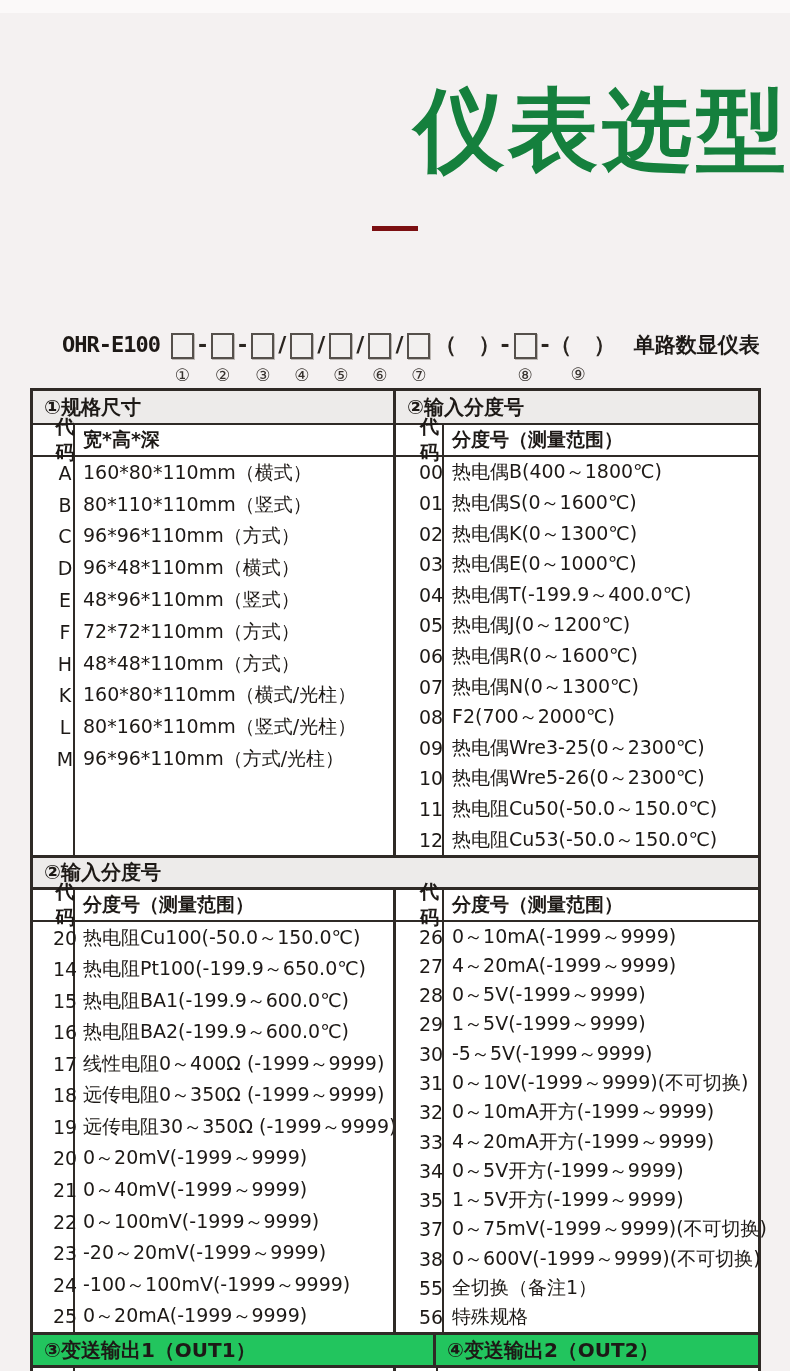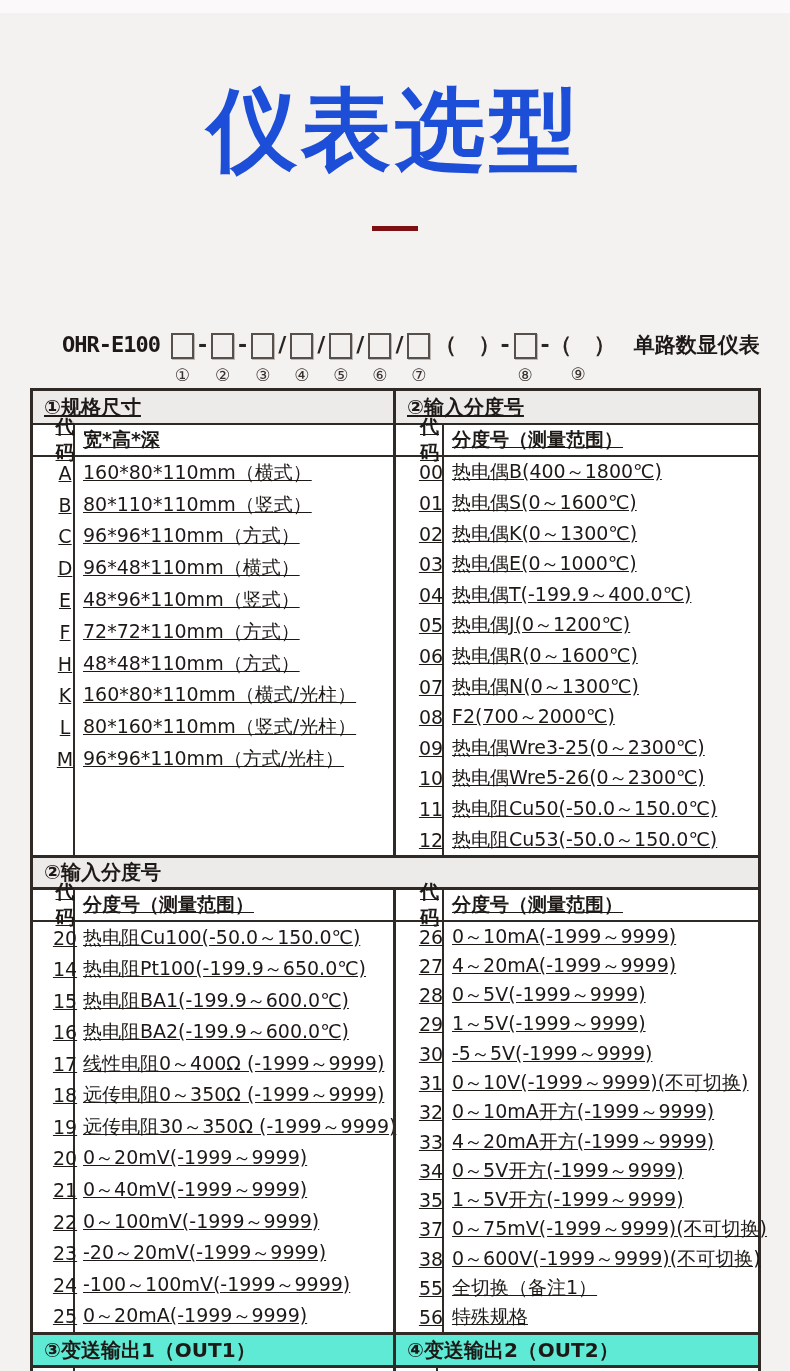"仪表选型" .page-title { color: #1d4ed8 -> #15803d; text-align: center -> right }
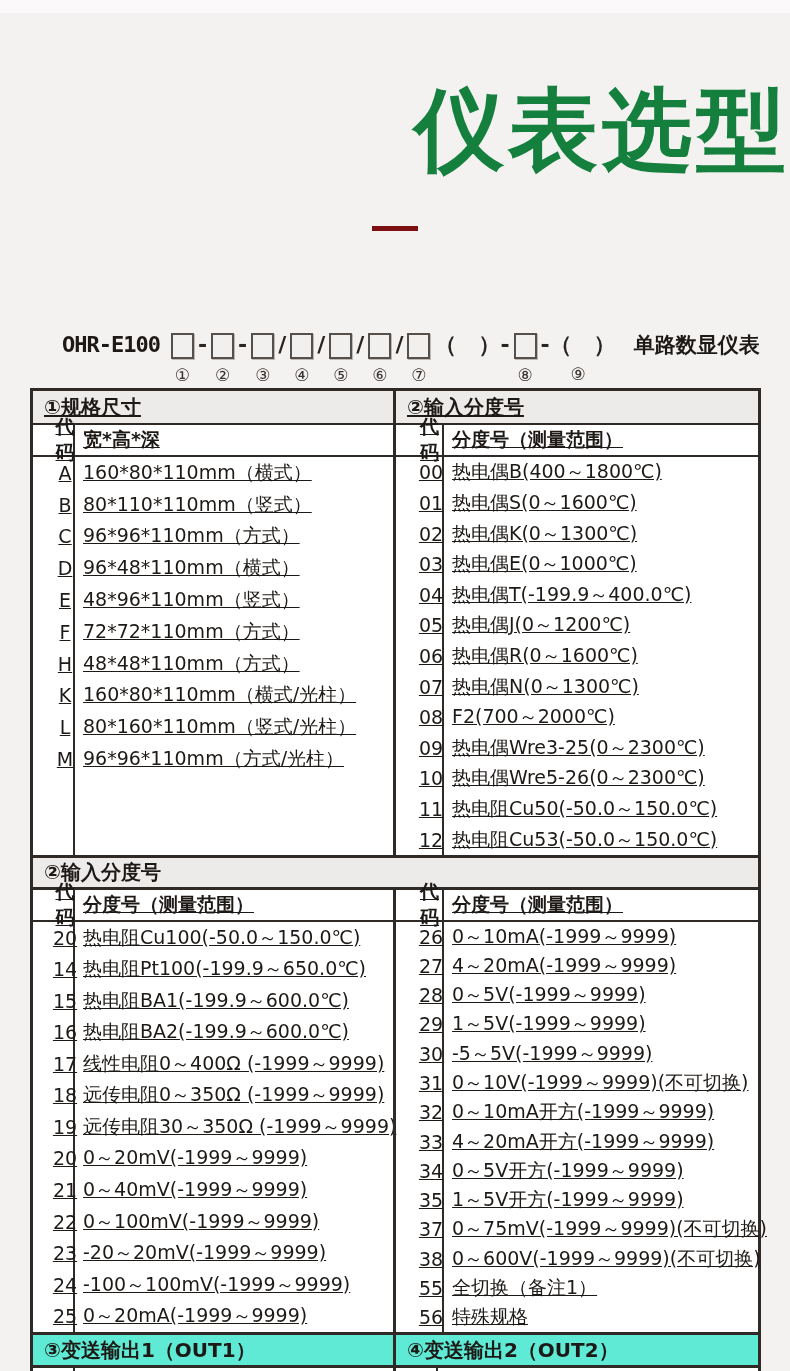"①规格尺寸" .pair { text-decoration: underline -> none }
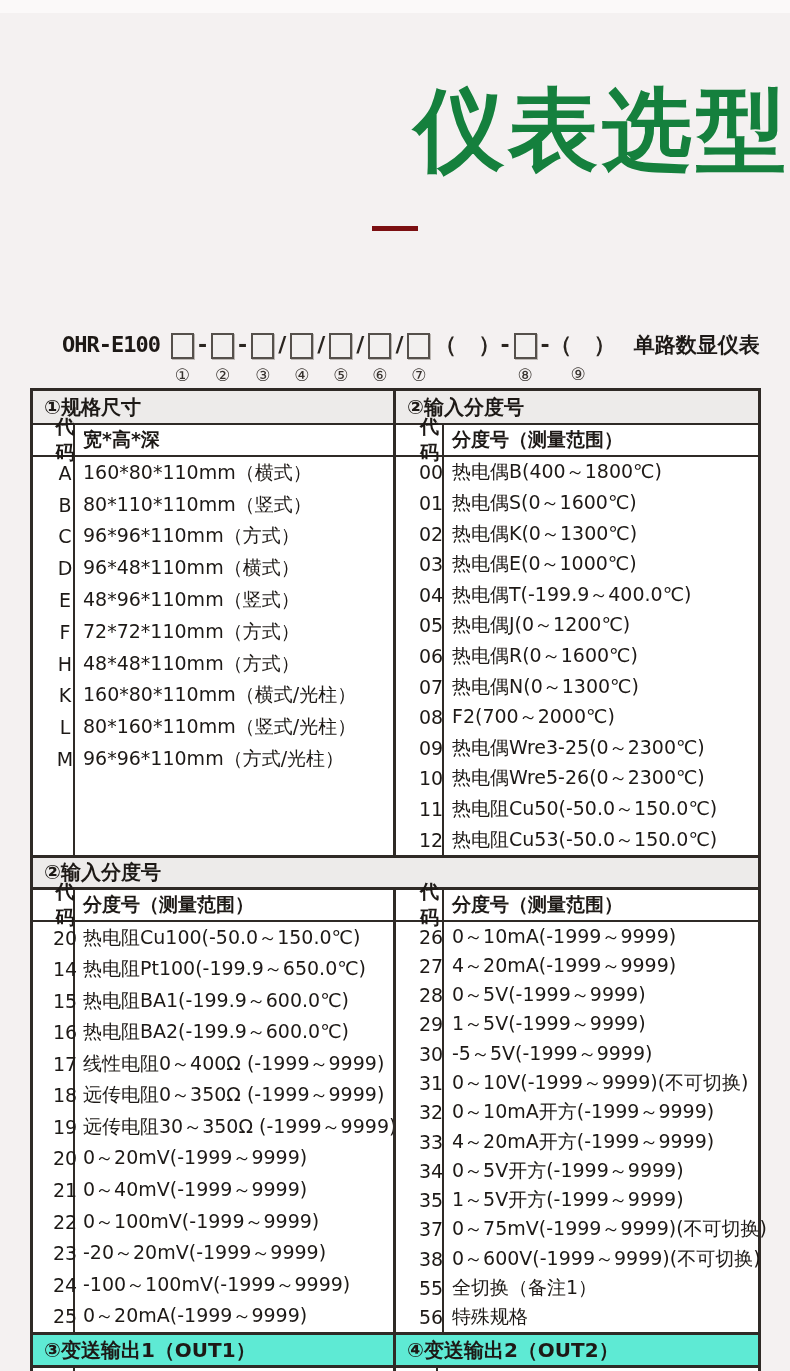"③变送输出1（OUT1）" .bottom-hdr { background: #5eead4 -> #22c55e; gap: none -> 40px }
